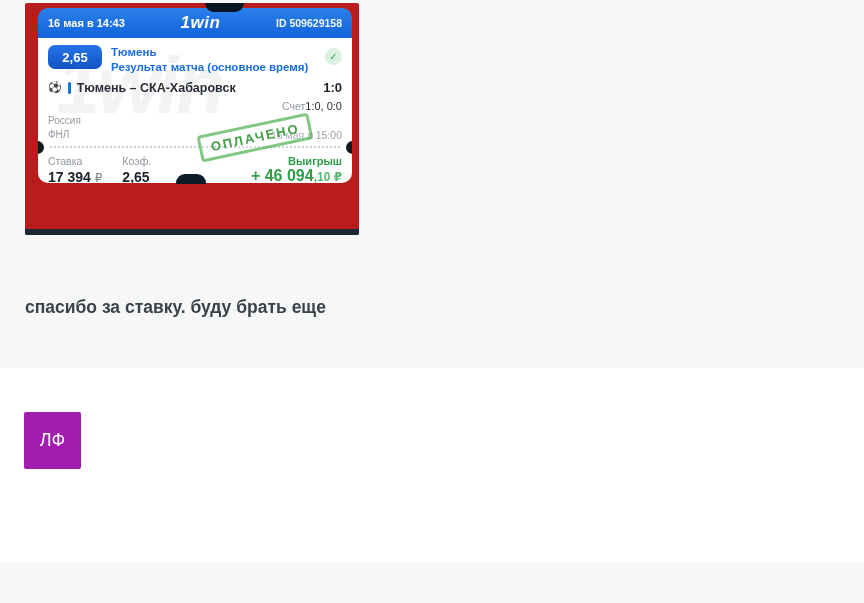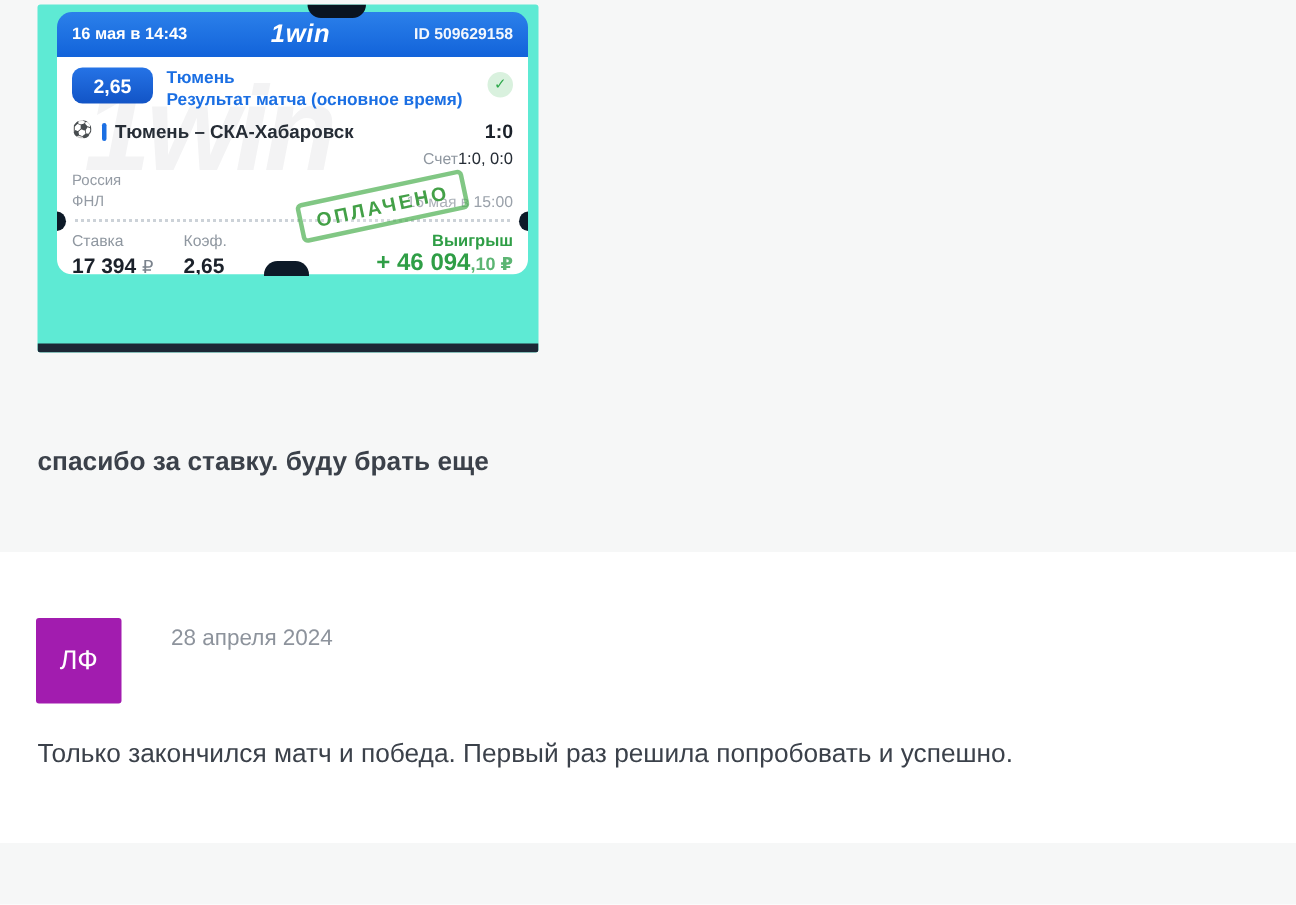"16 мая в 14:43" .screenshot { background: #5eead4 -> #b91c1c }
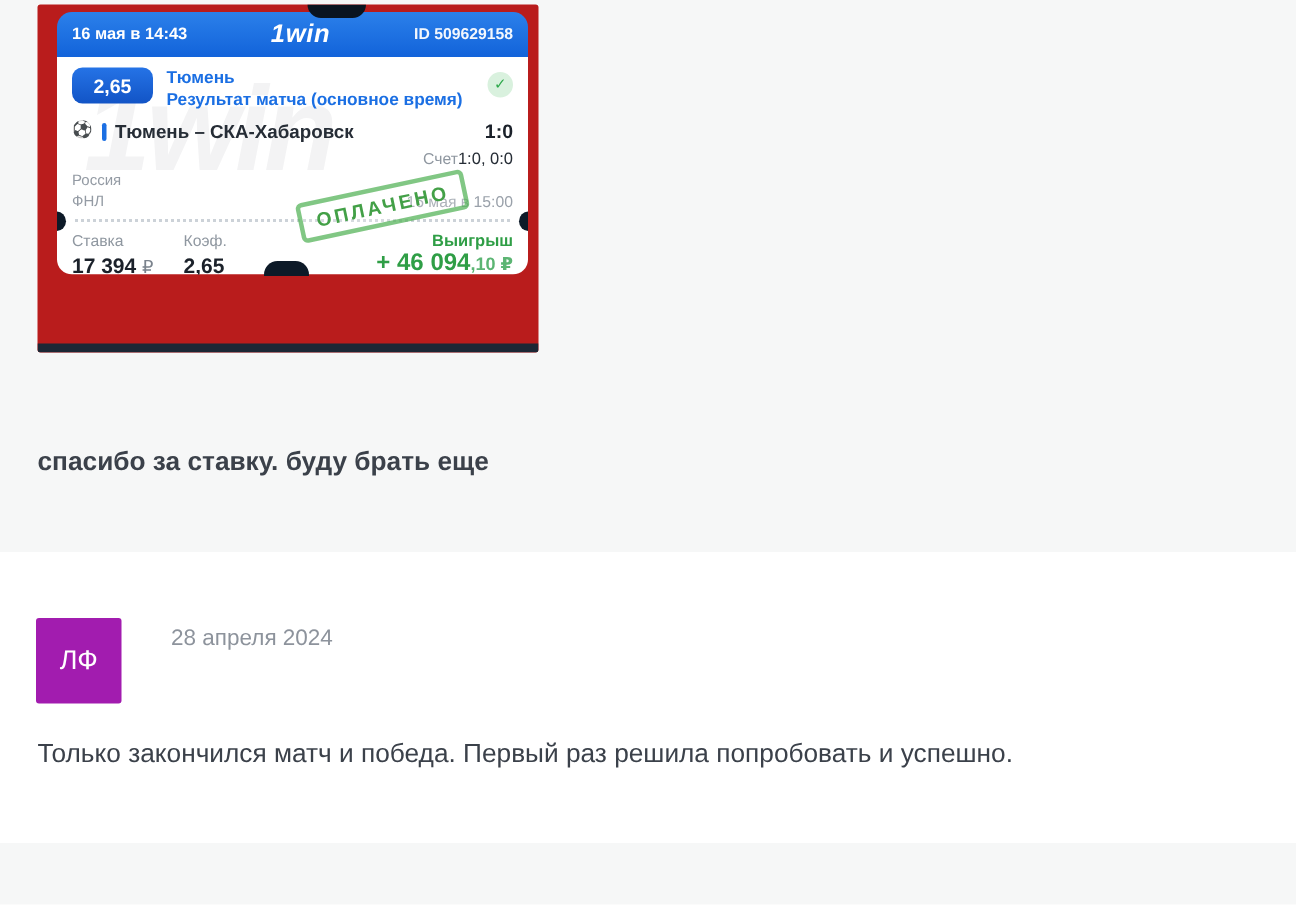"28 апреля 2024" div.r-date { html: <div>28 апреля 2024</div> -> none }
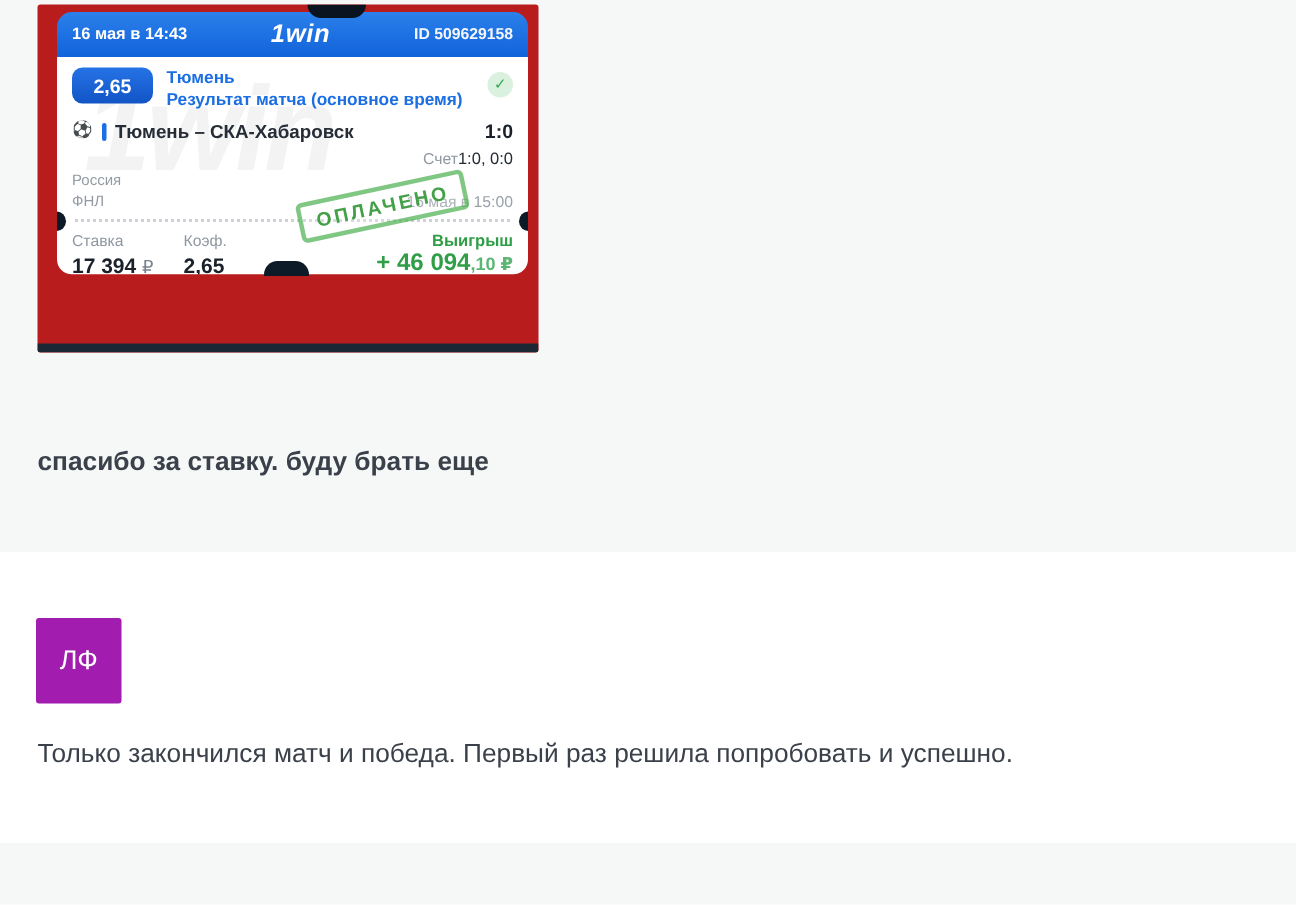"Только закончился матч и победа." p.review-text { html: <p>Только закончился матч и победа. Первый раз решила попробовать и успешно.</p> -> none }
